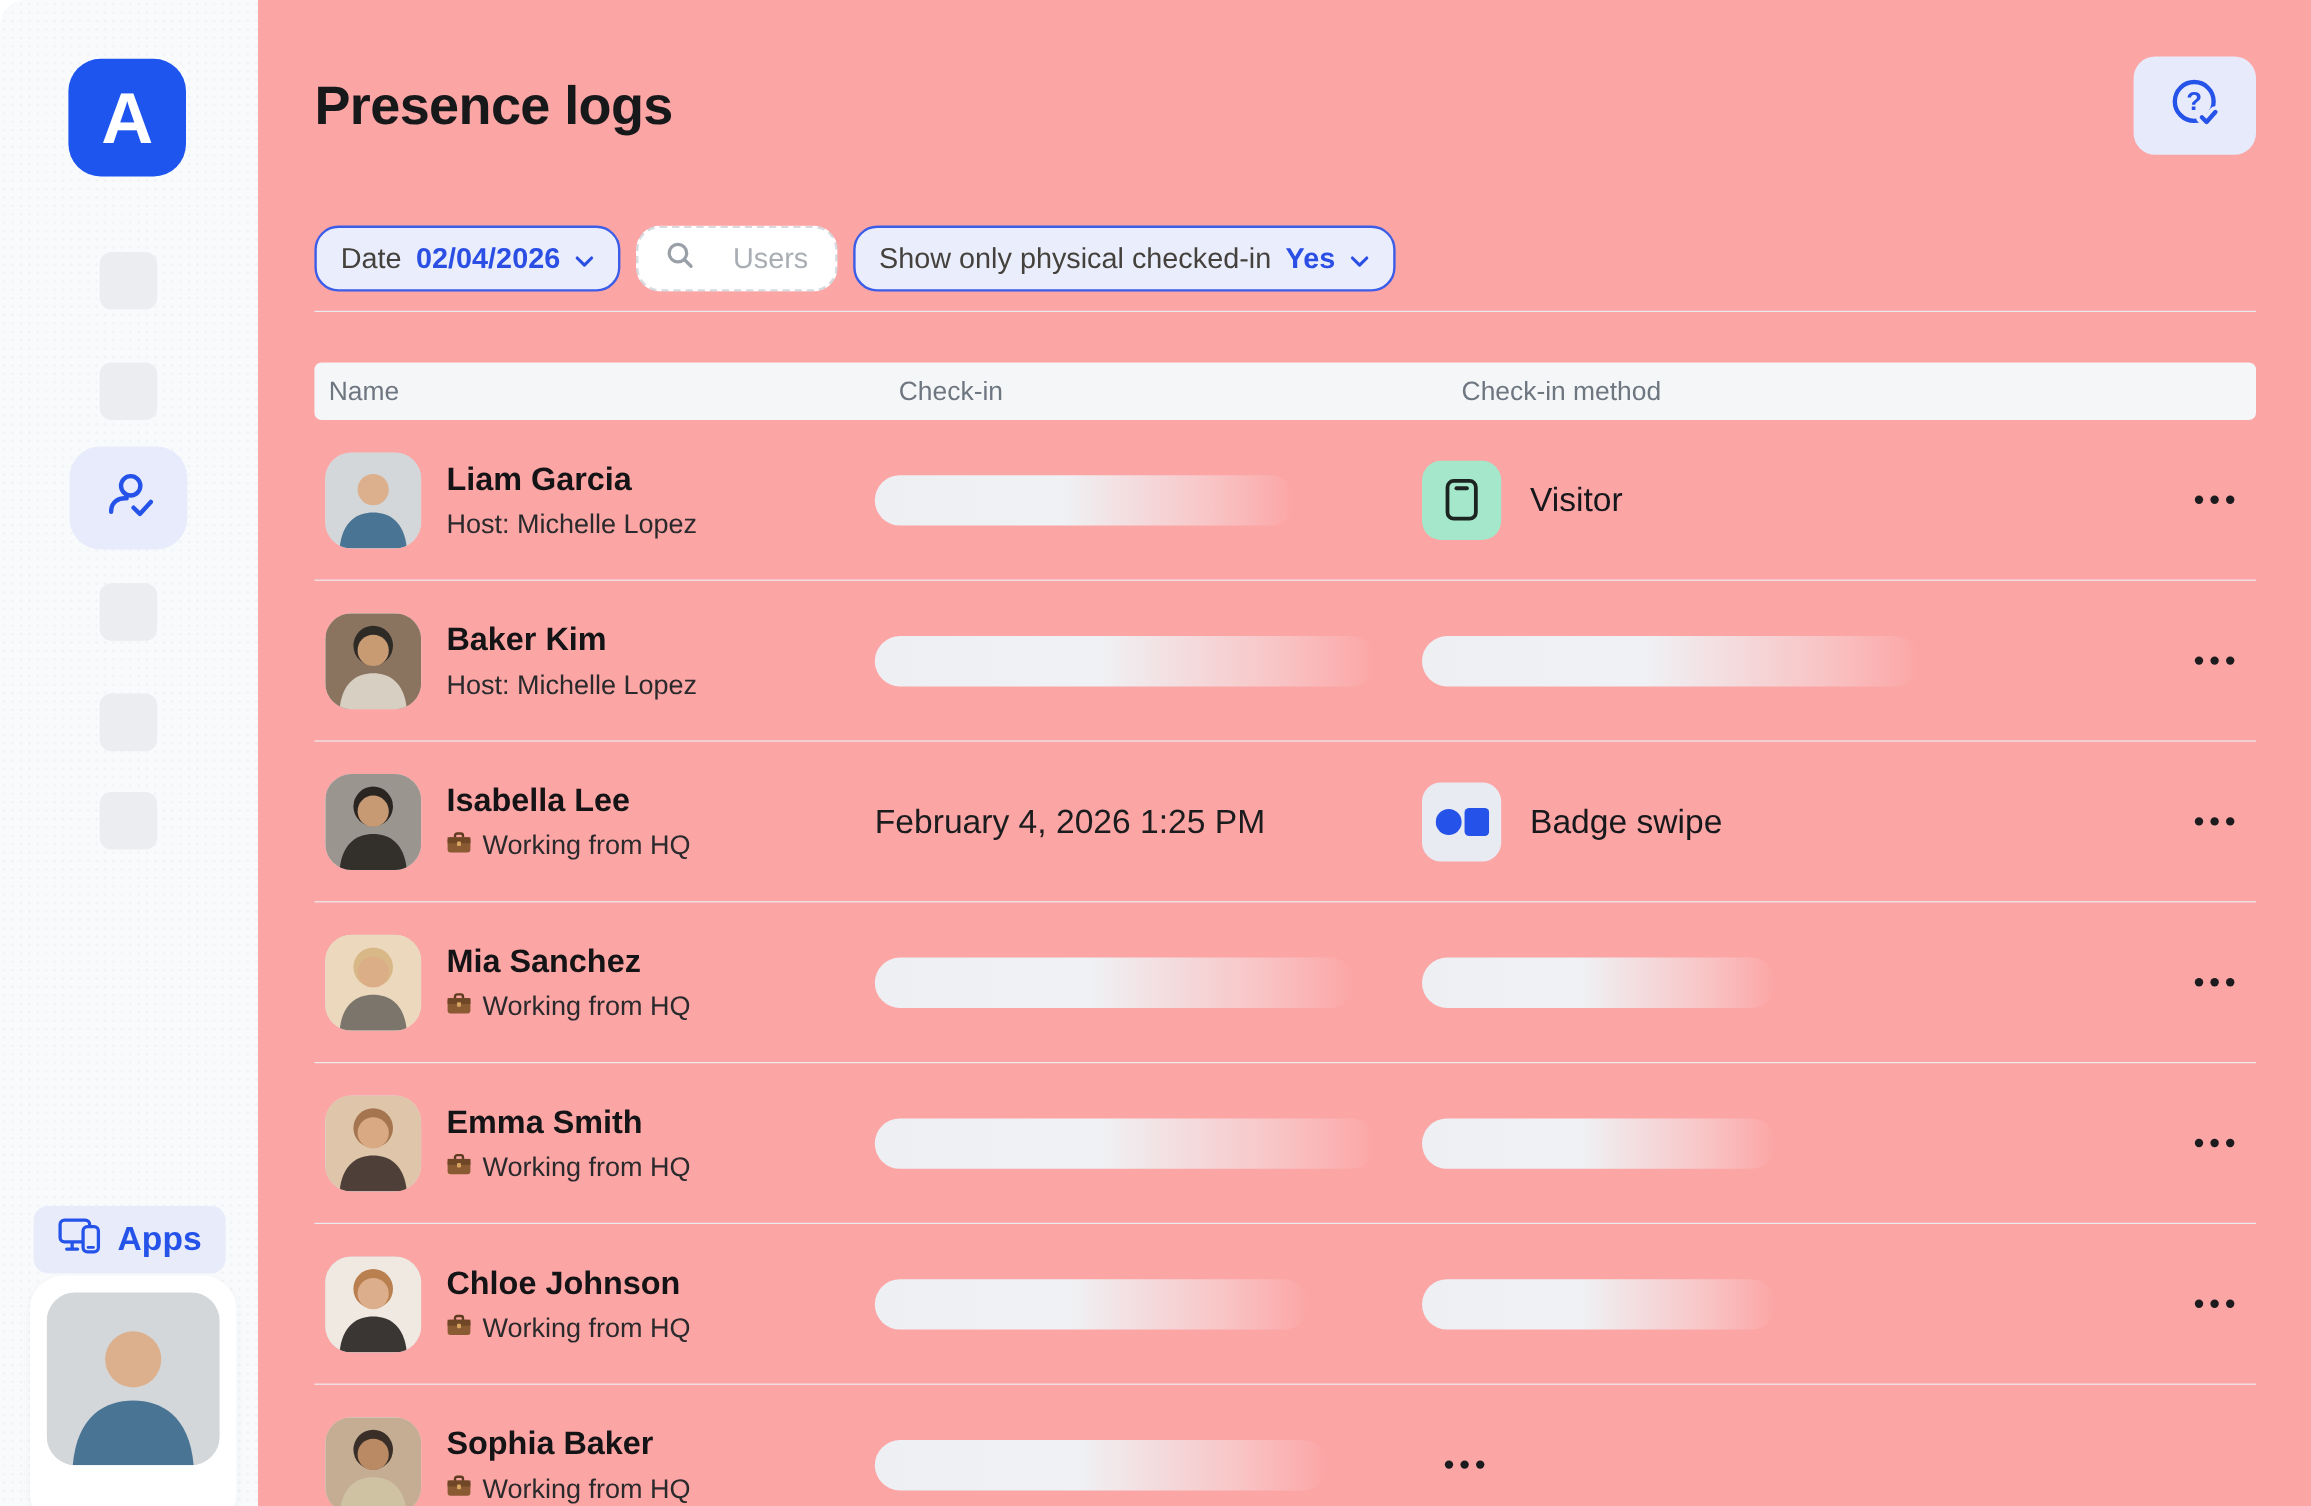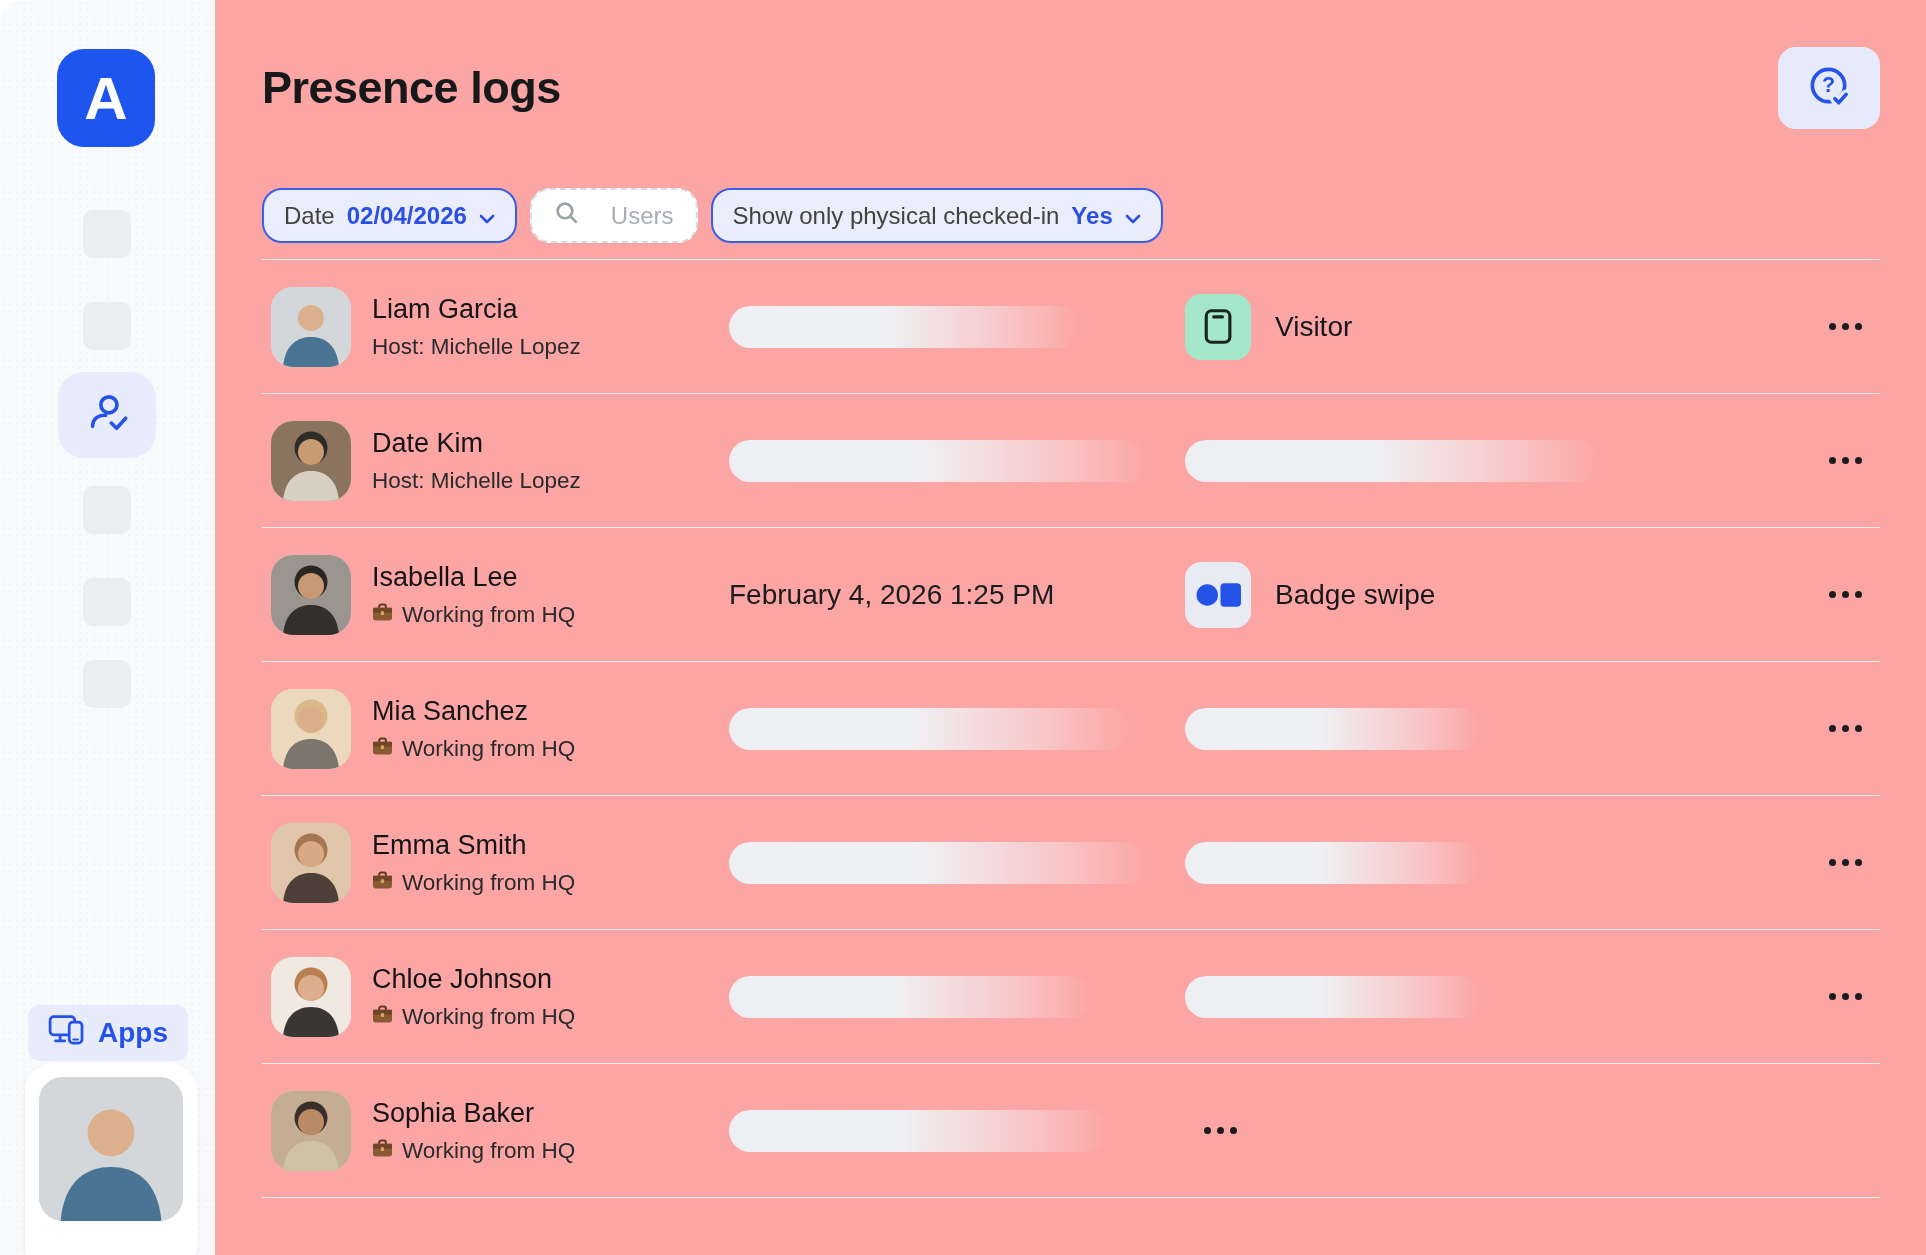"Name" div.thead { html: none -> <div> <span>Name</span> <span>Check-in</span> <span>Check-in method</span> <span></span> </div> }
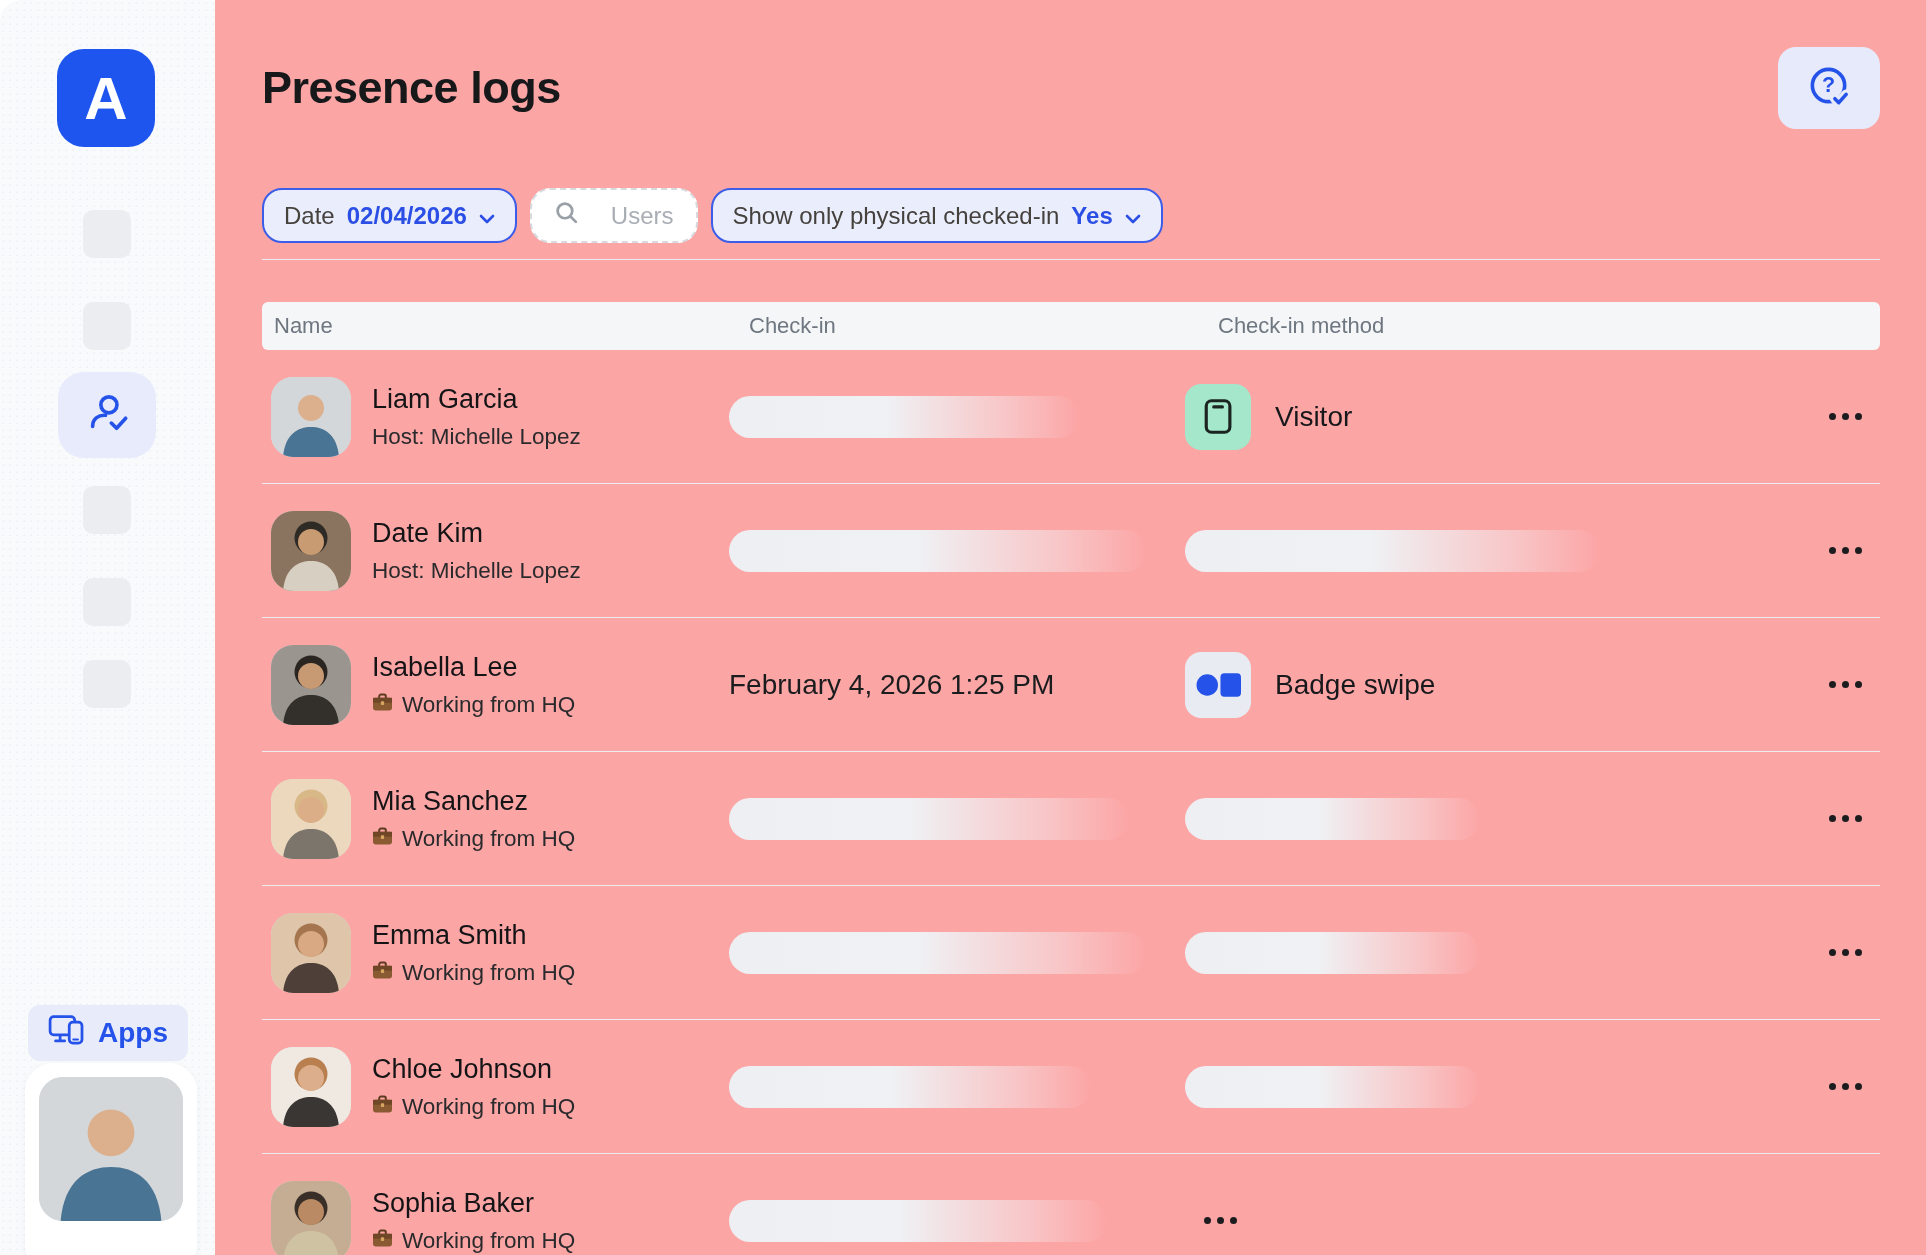"Liam Garcia" .nm { font-weight: 400 -> 700 }
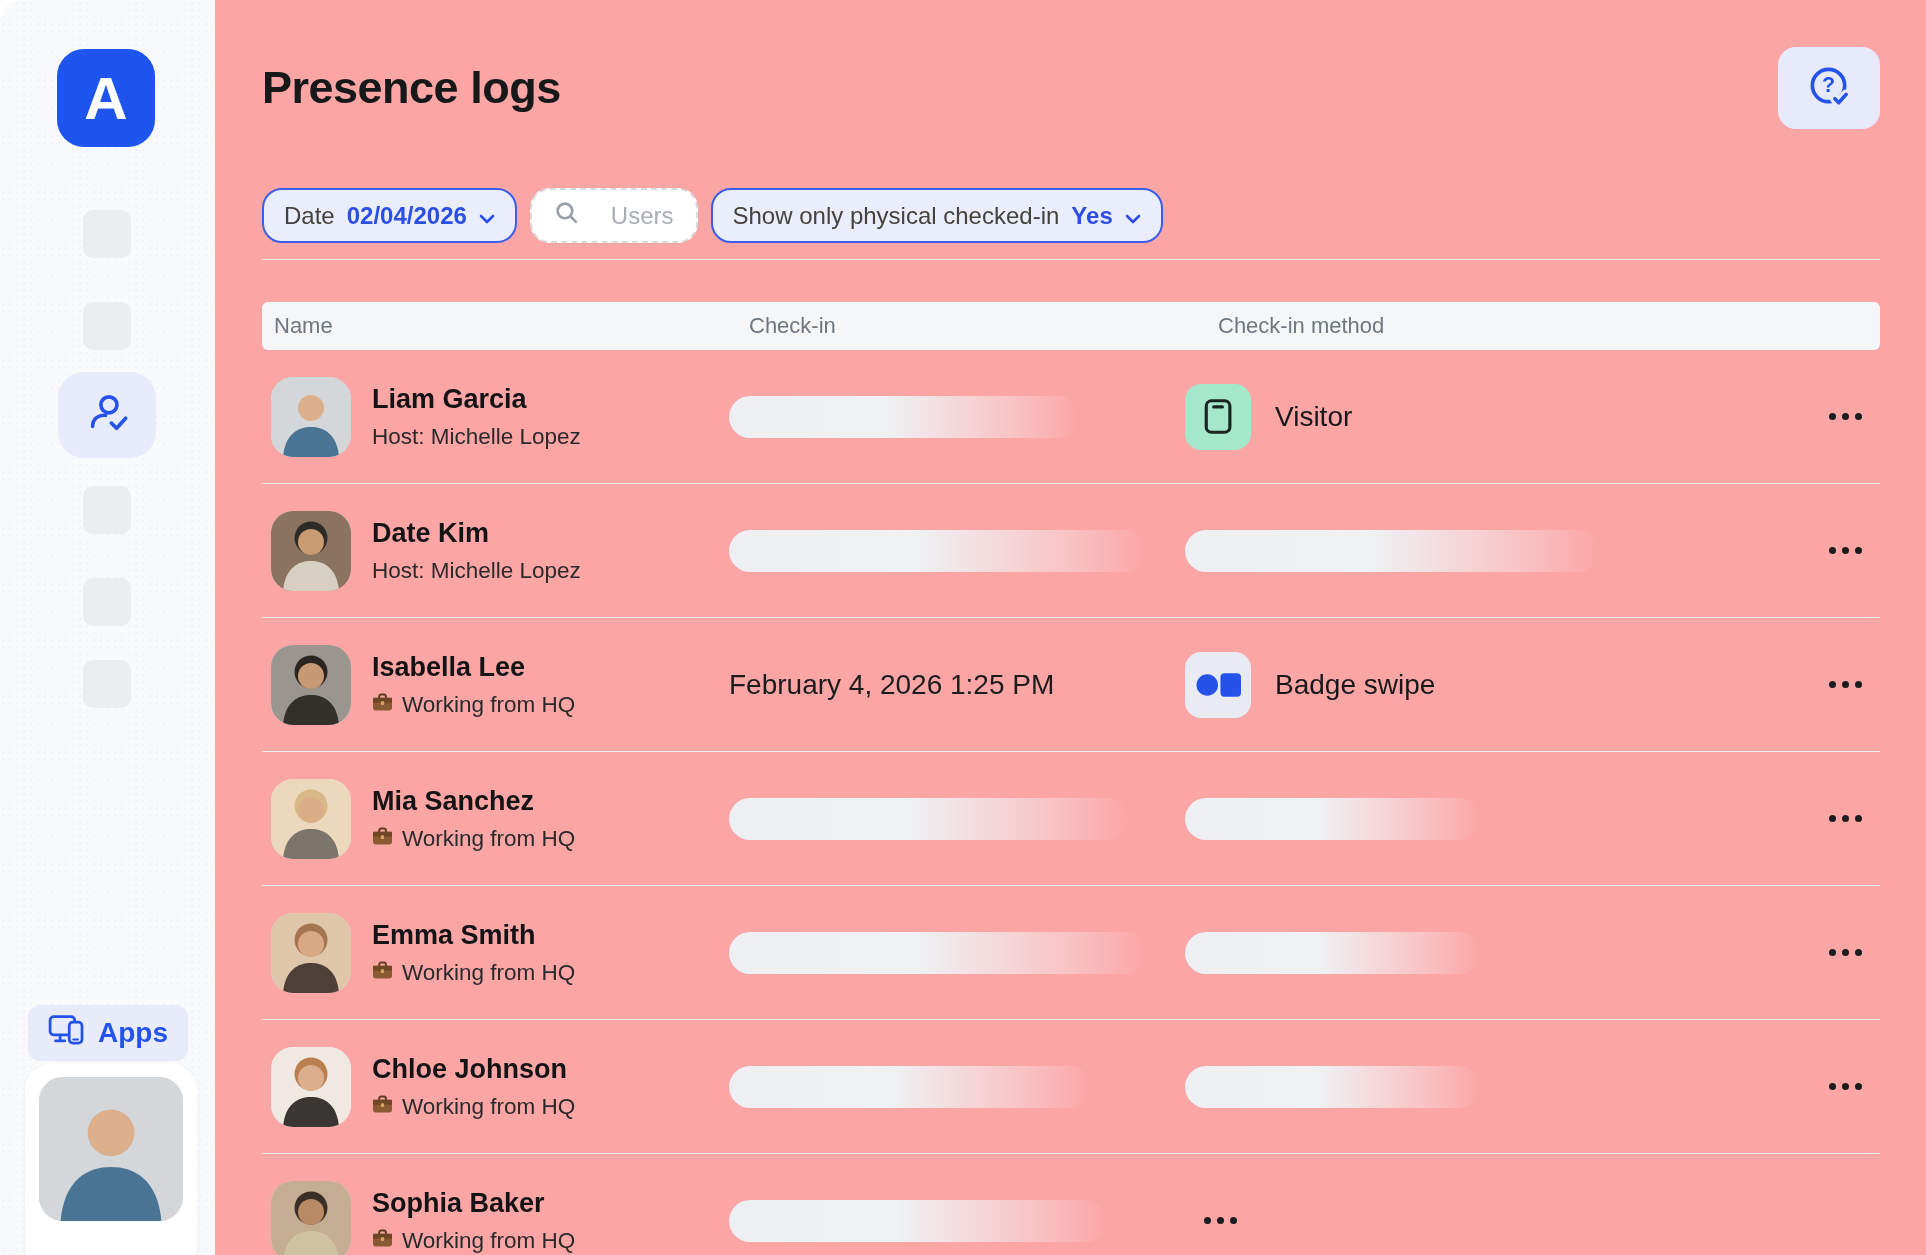"Date Kim" div.nm { text: Date -> Baker }
